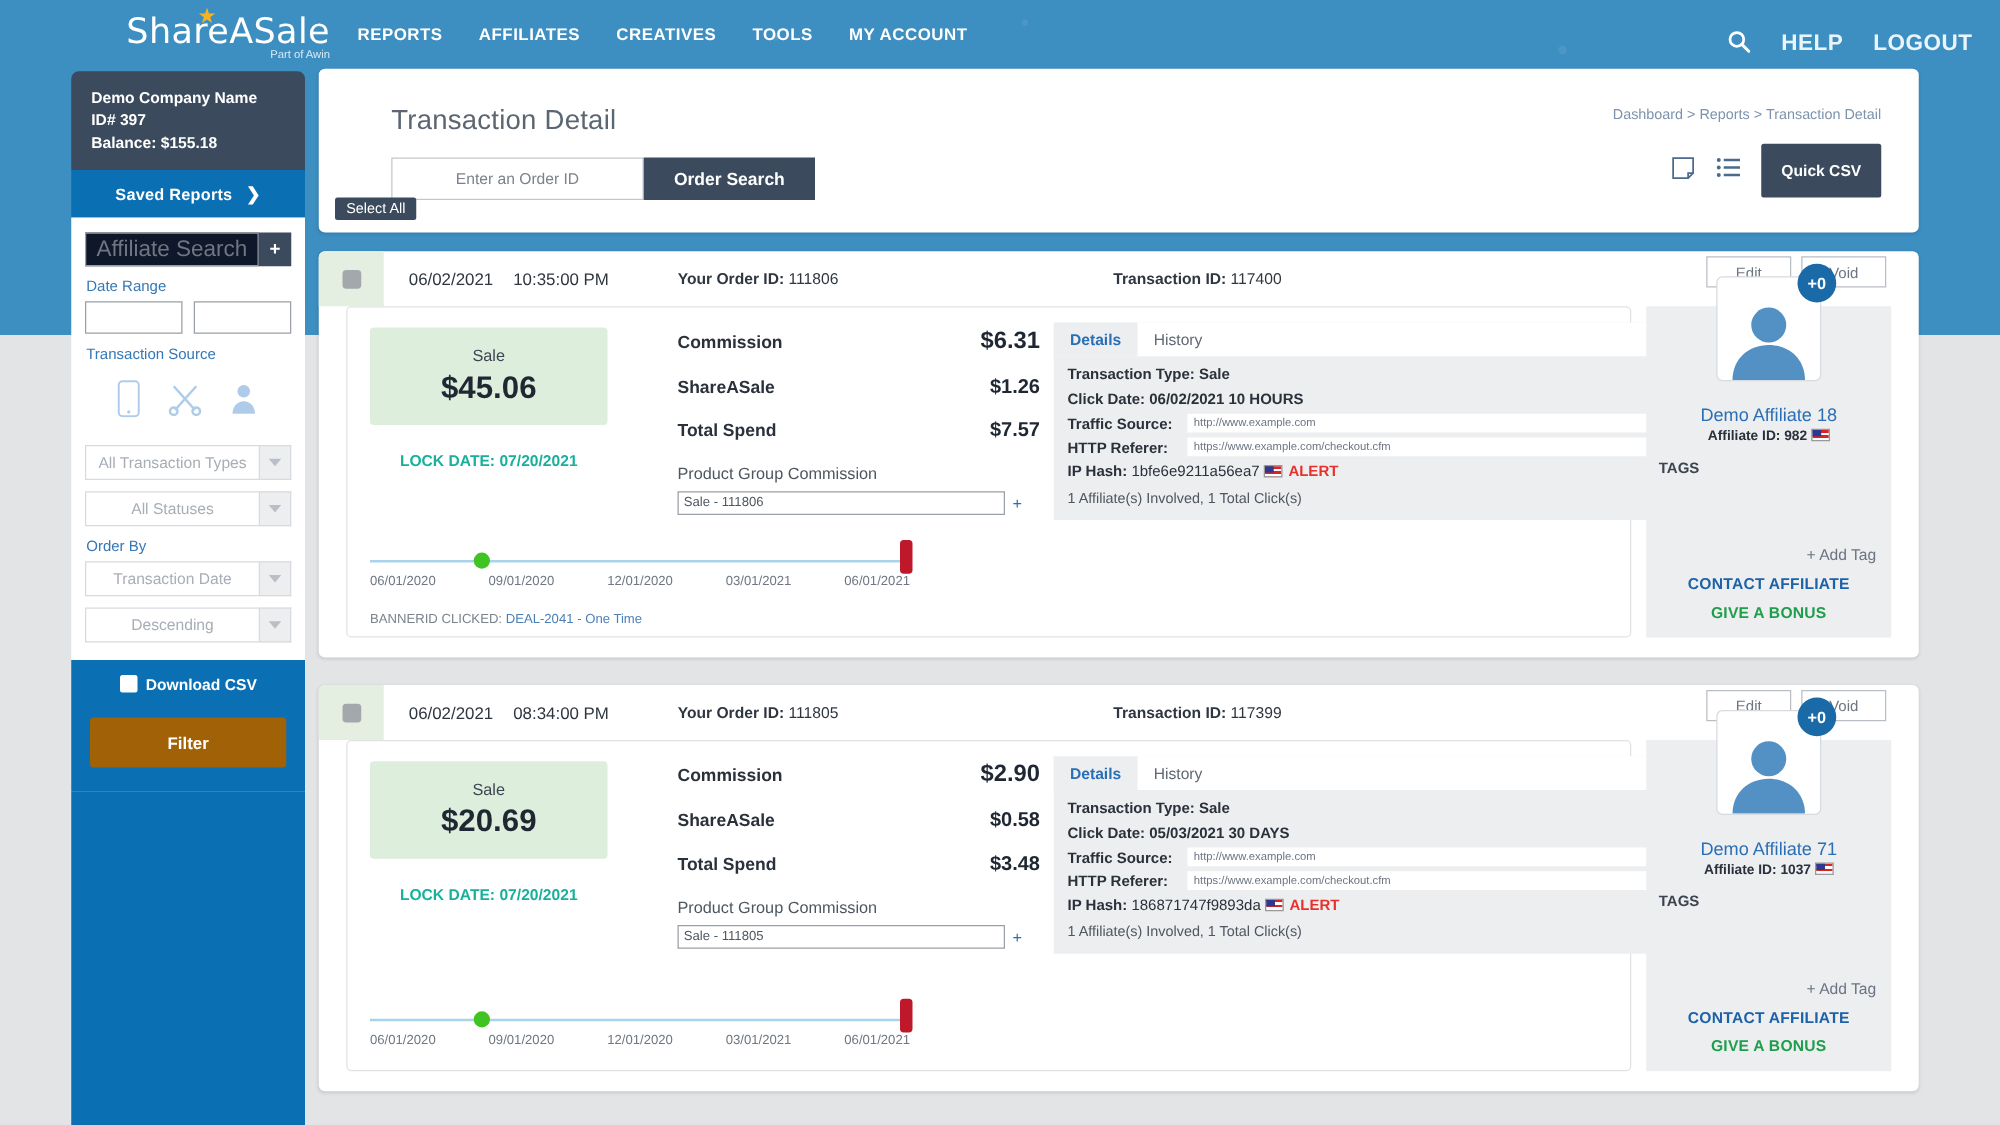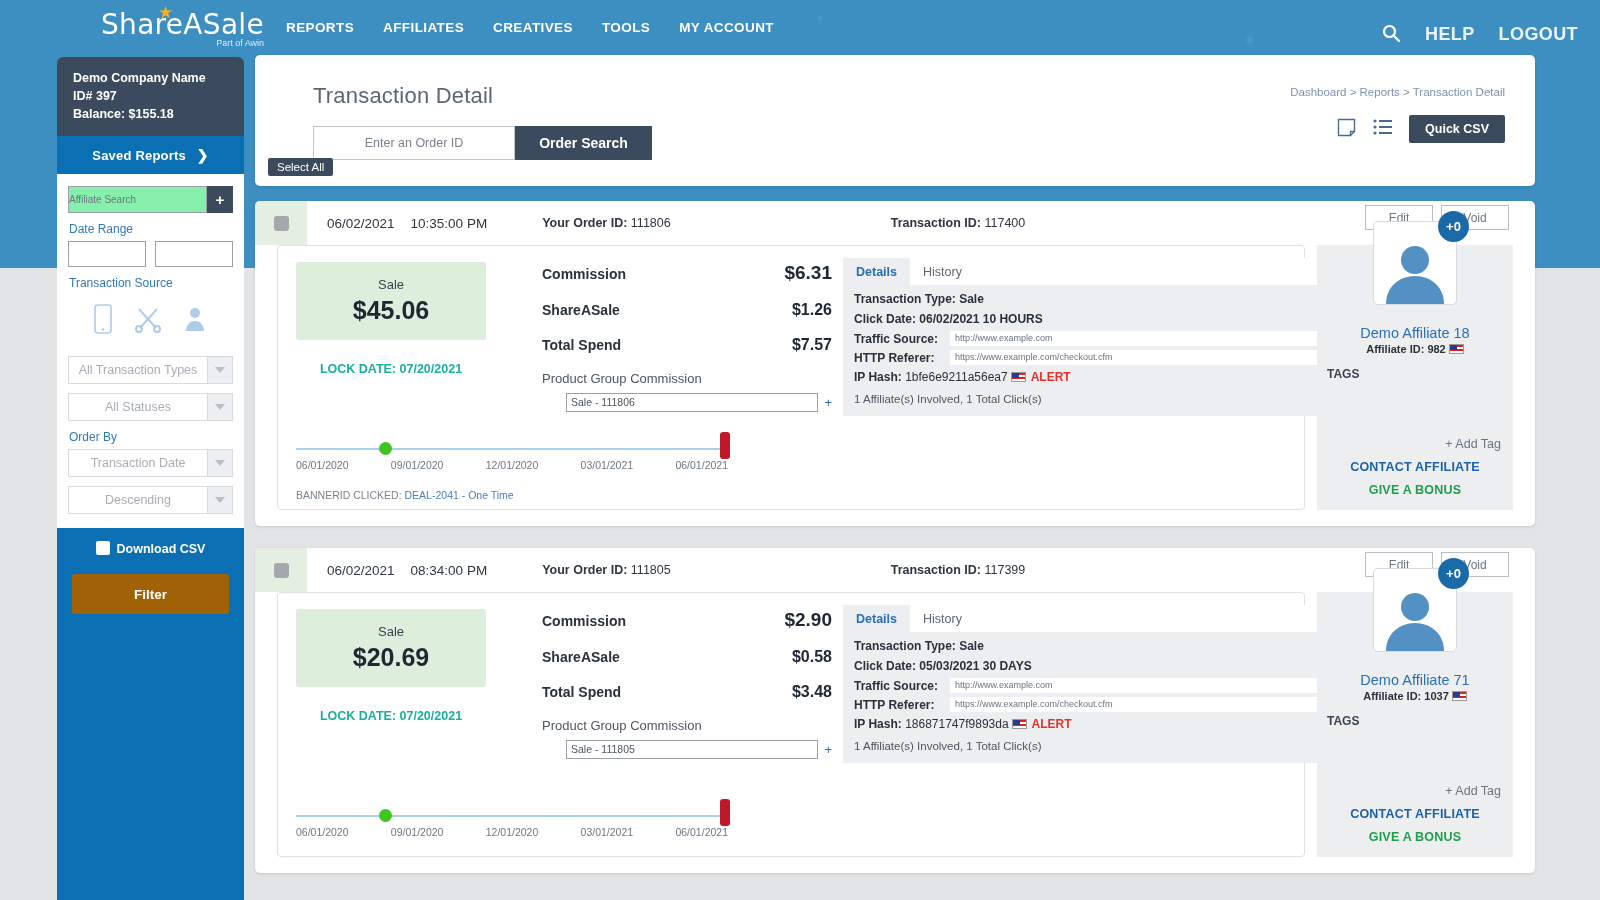"Quick CSV" .quickcsv { height: 28px -> 43px }
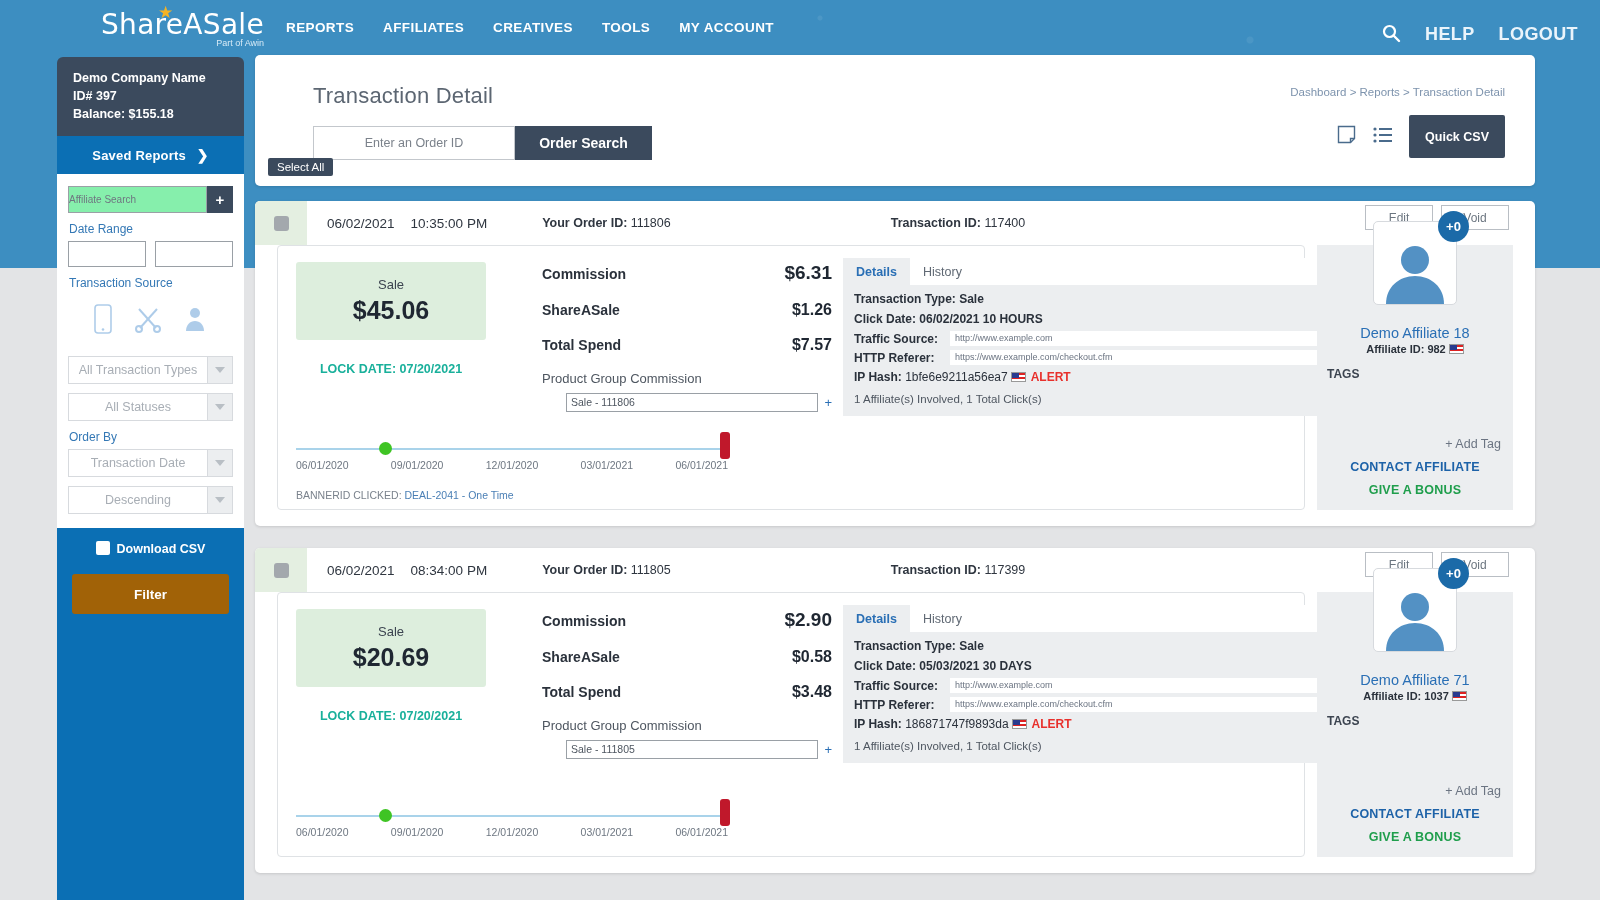"Affiliate Search" .affrow .inp { background: #86efac -> #0f172a; font-size: 10px -> 18px; text-align: left -> center }
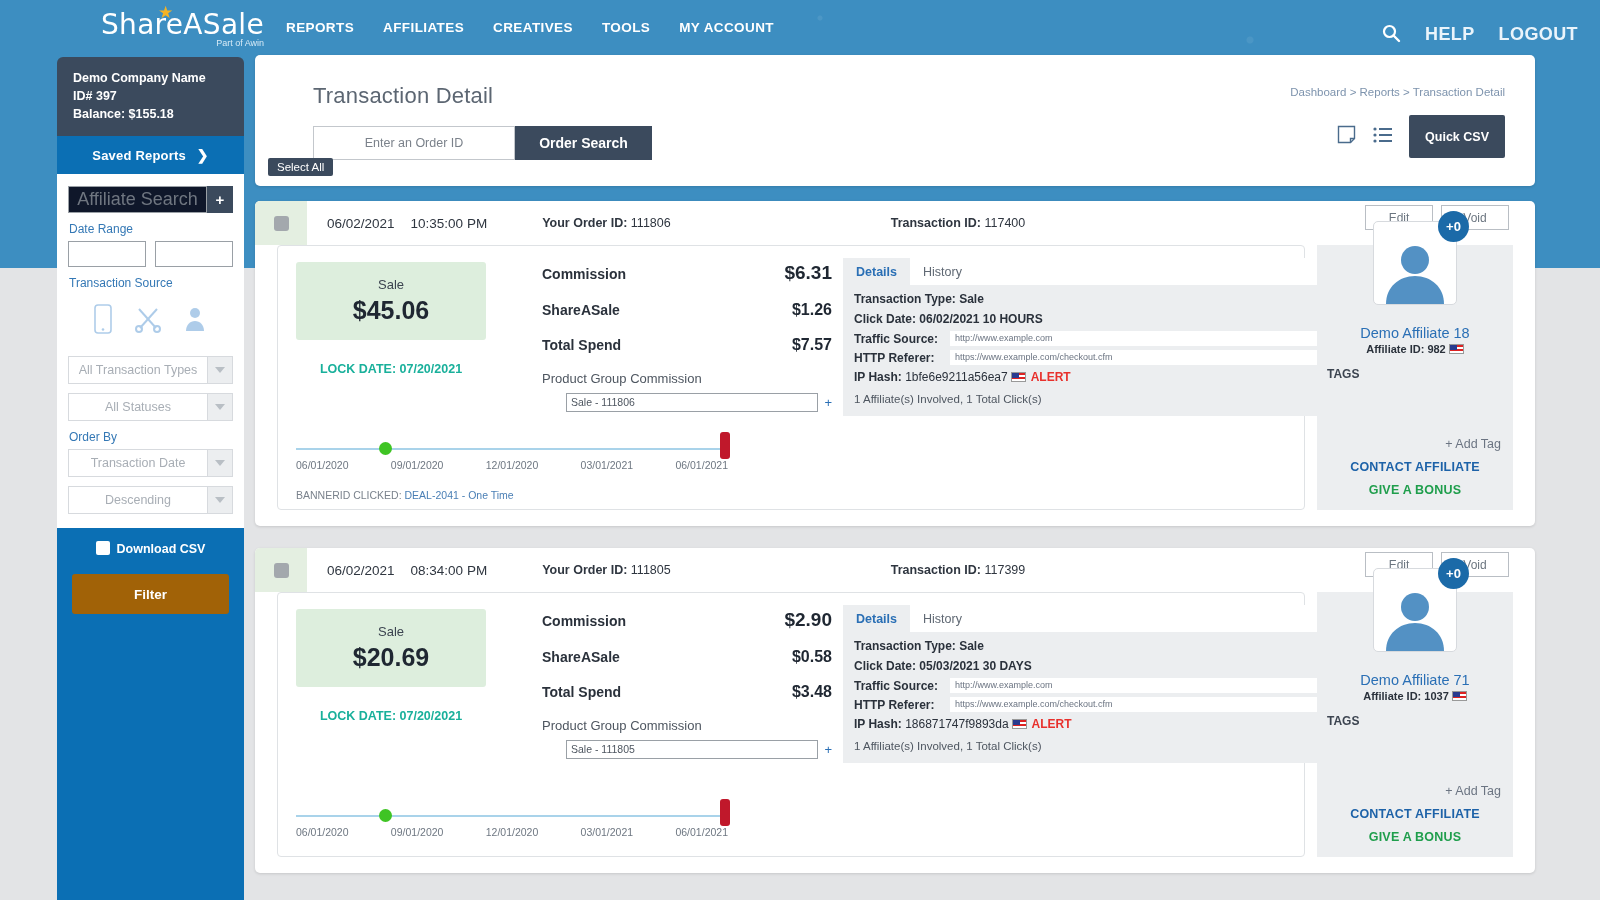"Sale - 111806" .pgcinput { margin-left: 24px -> none }
